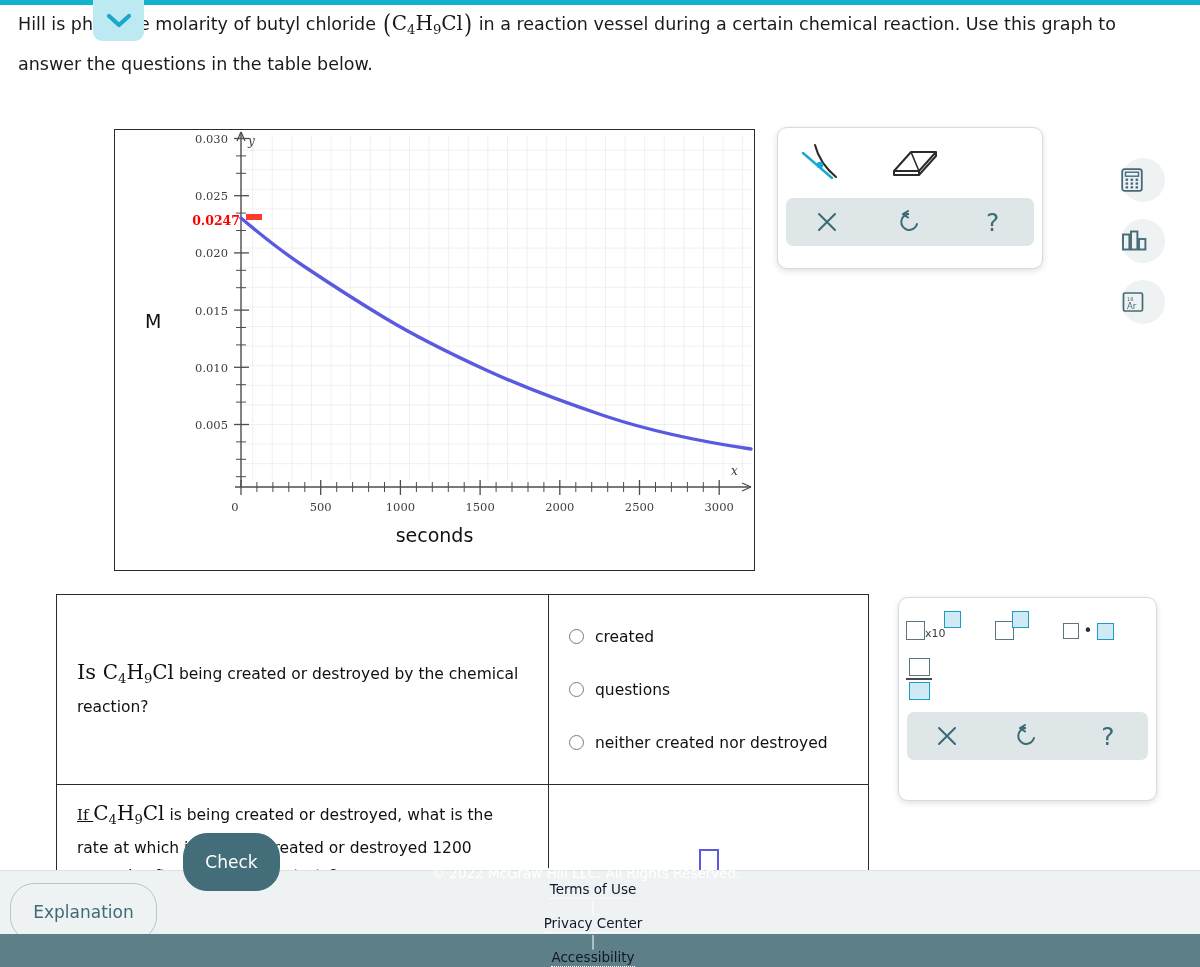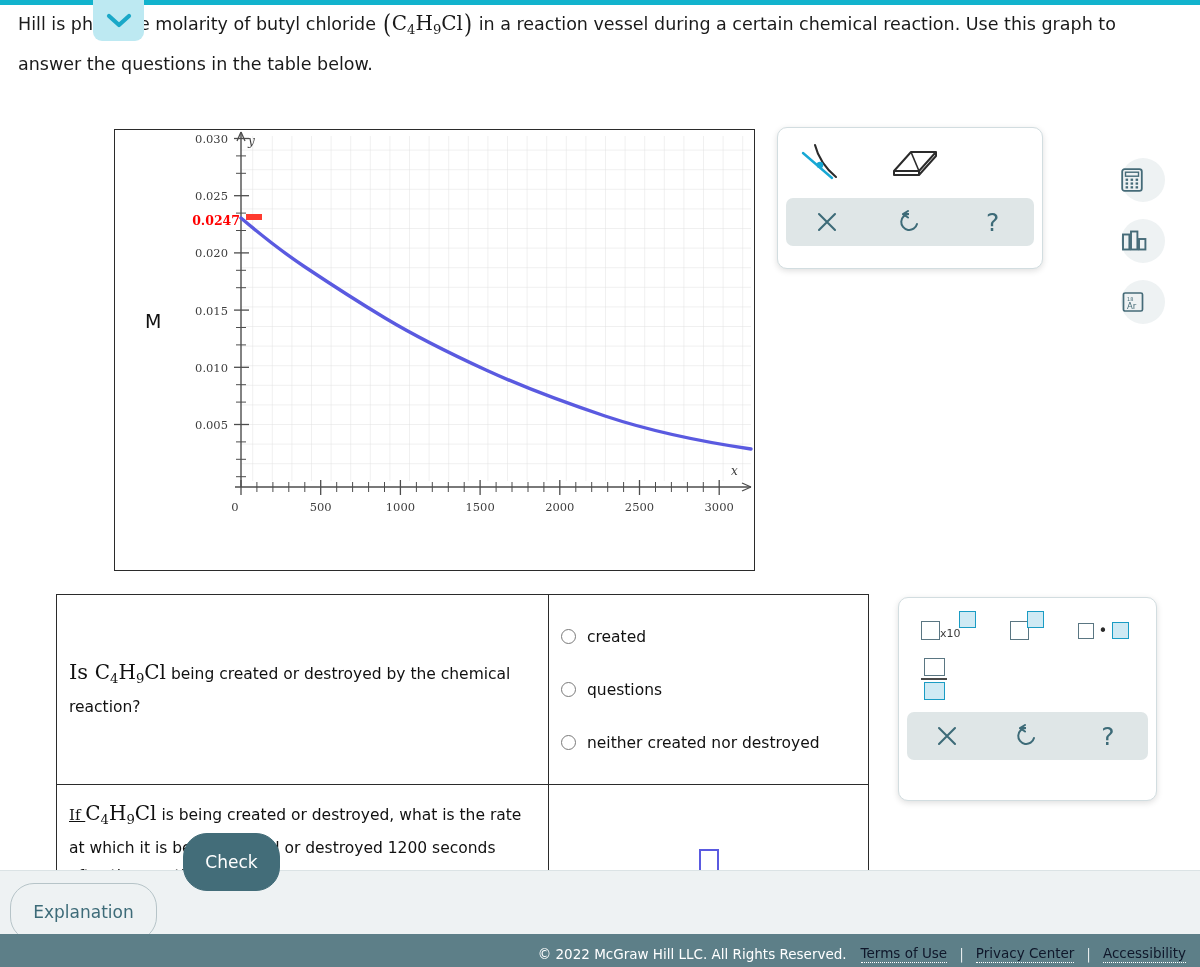"seconds" div.axis-title-seconds { html: none -> <div>seconds</div> }
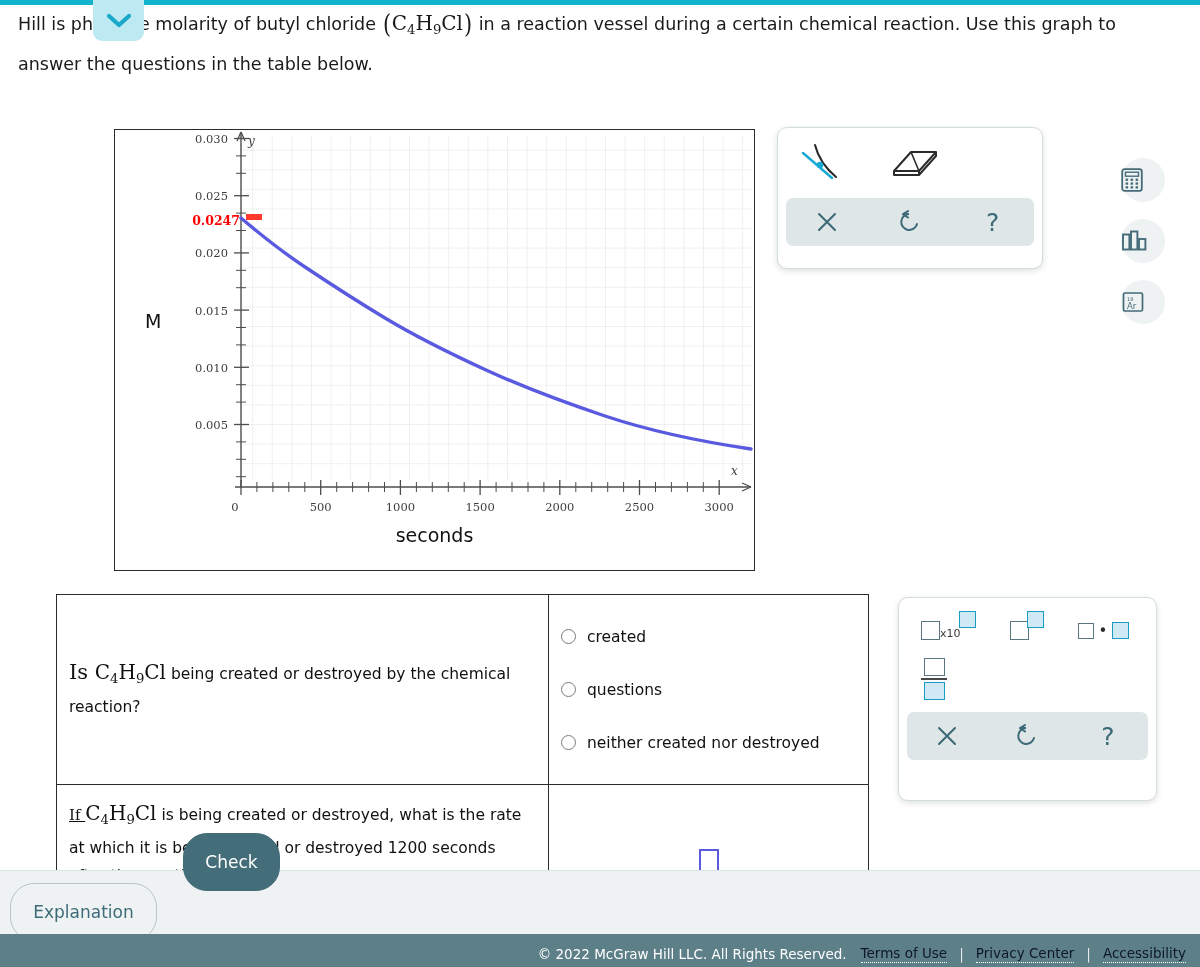"created" .qtable td { padding: 14px 12px -> 14px 20px }
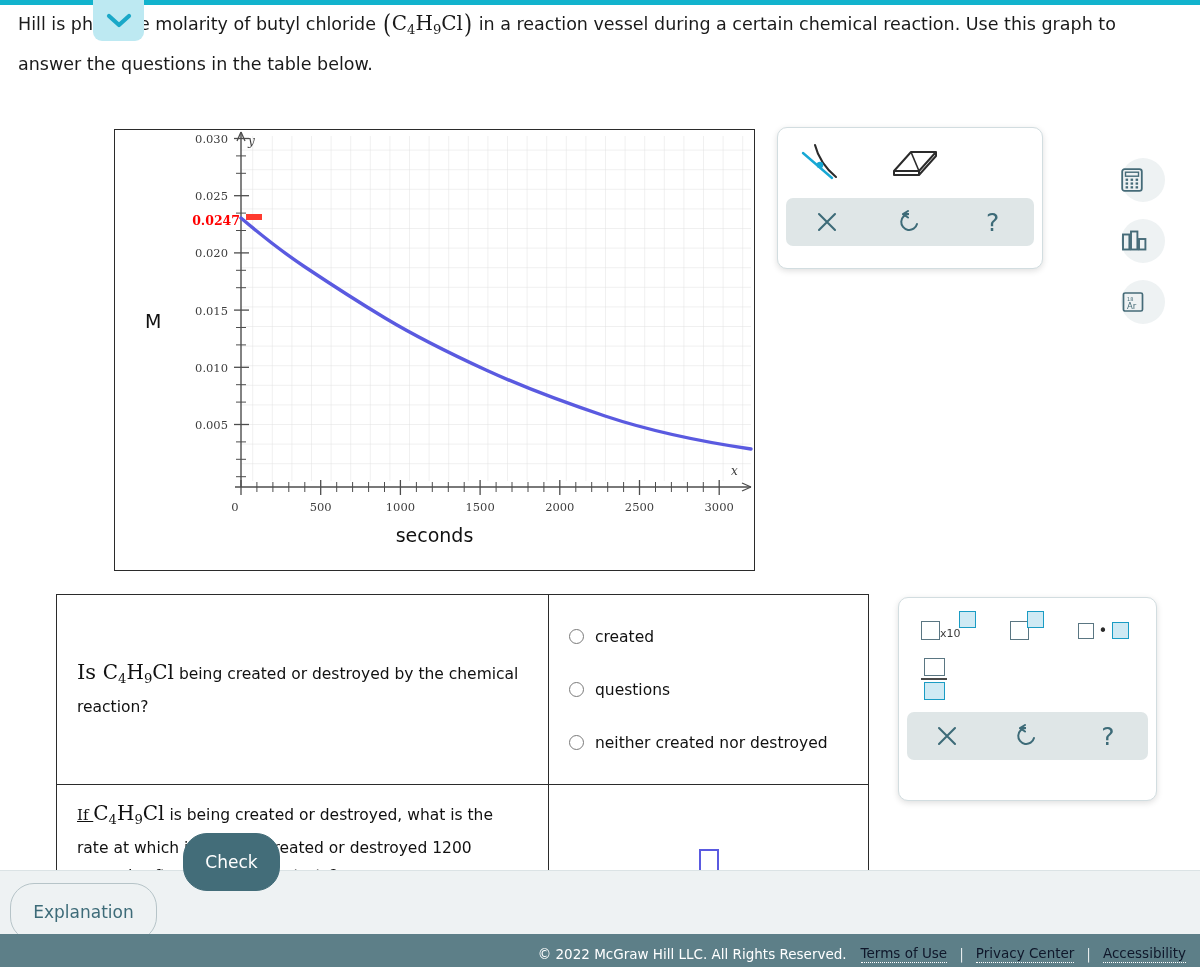"x10" .math-row { align-items: center -> flex-end; padding-left: 22px -> 7px }
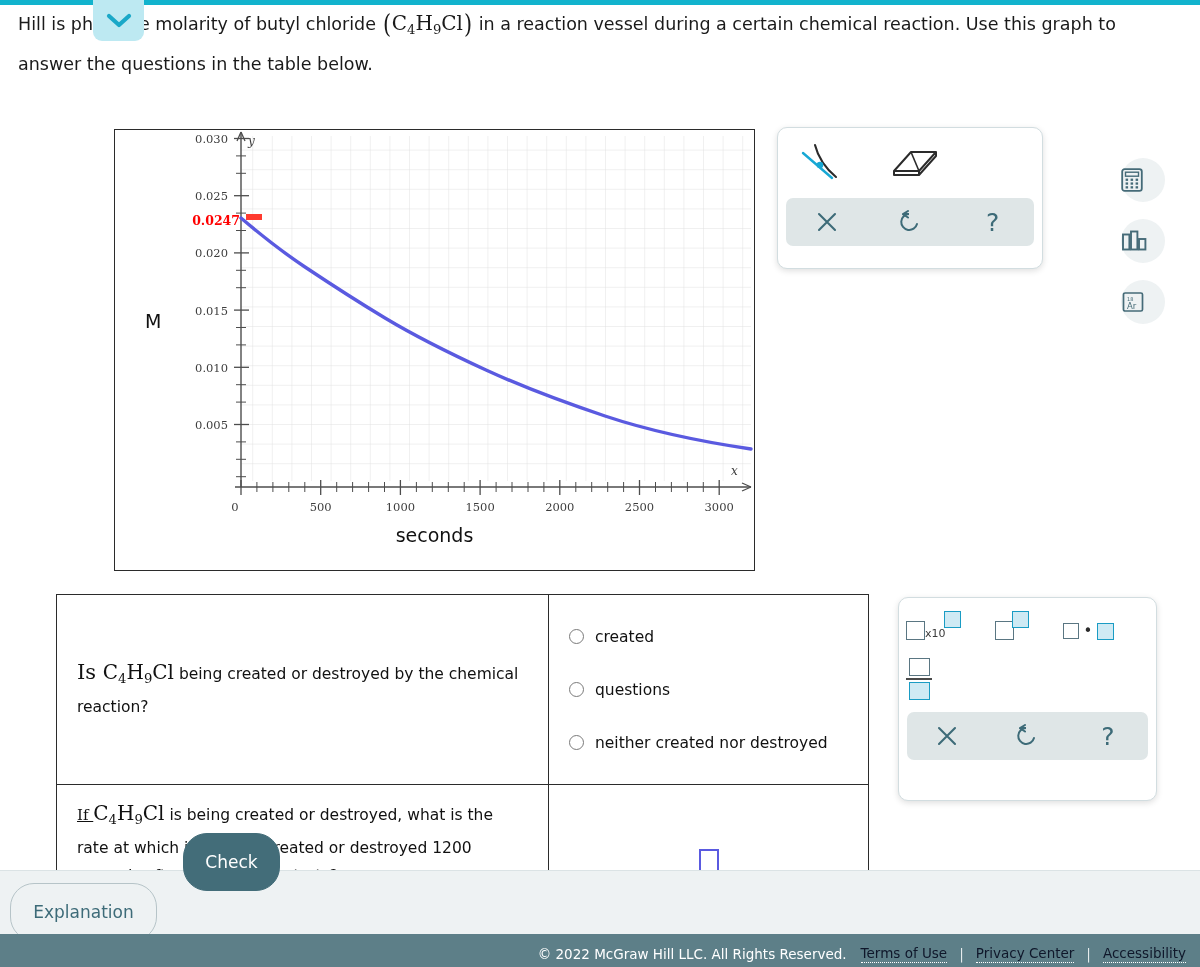"© 2022 McGraw Hill LLC." .footer { flex-direction: none -> column }
